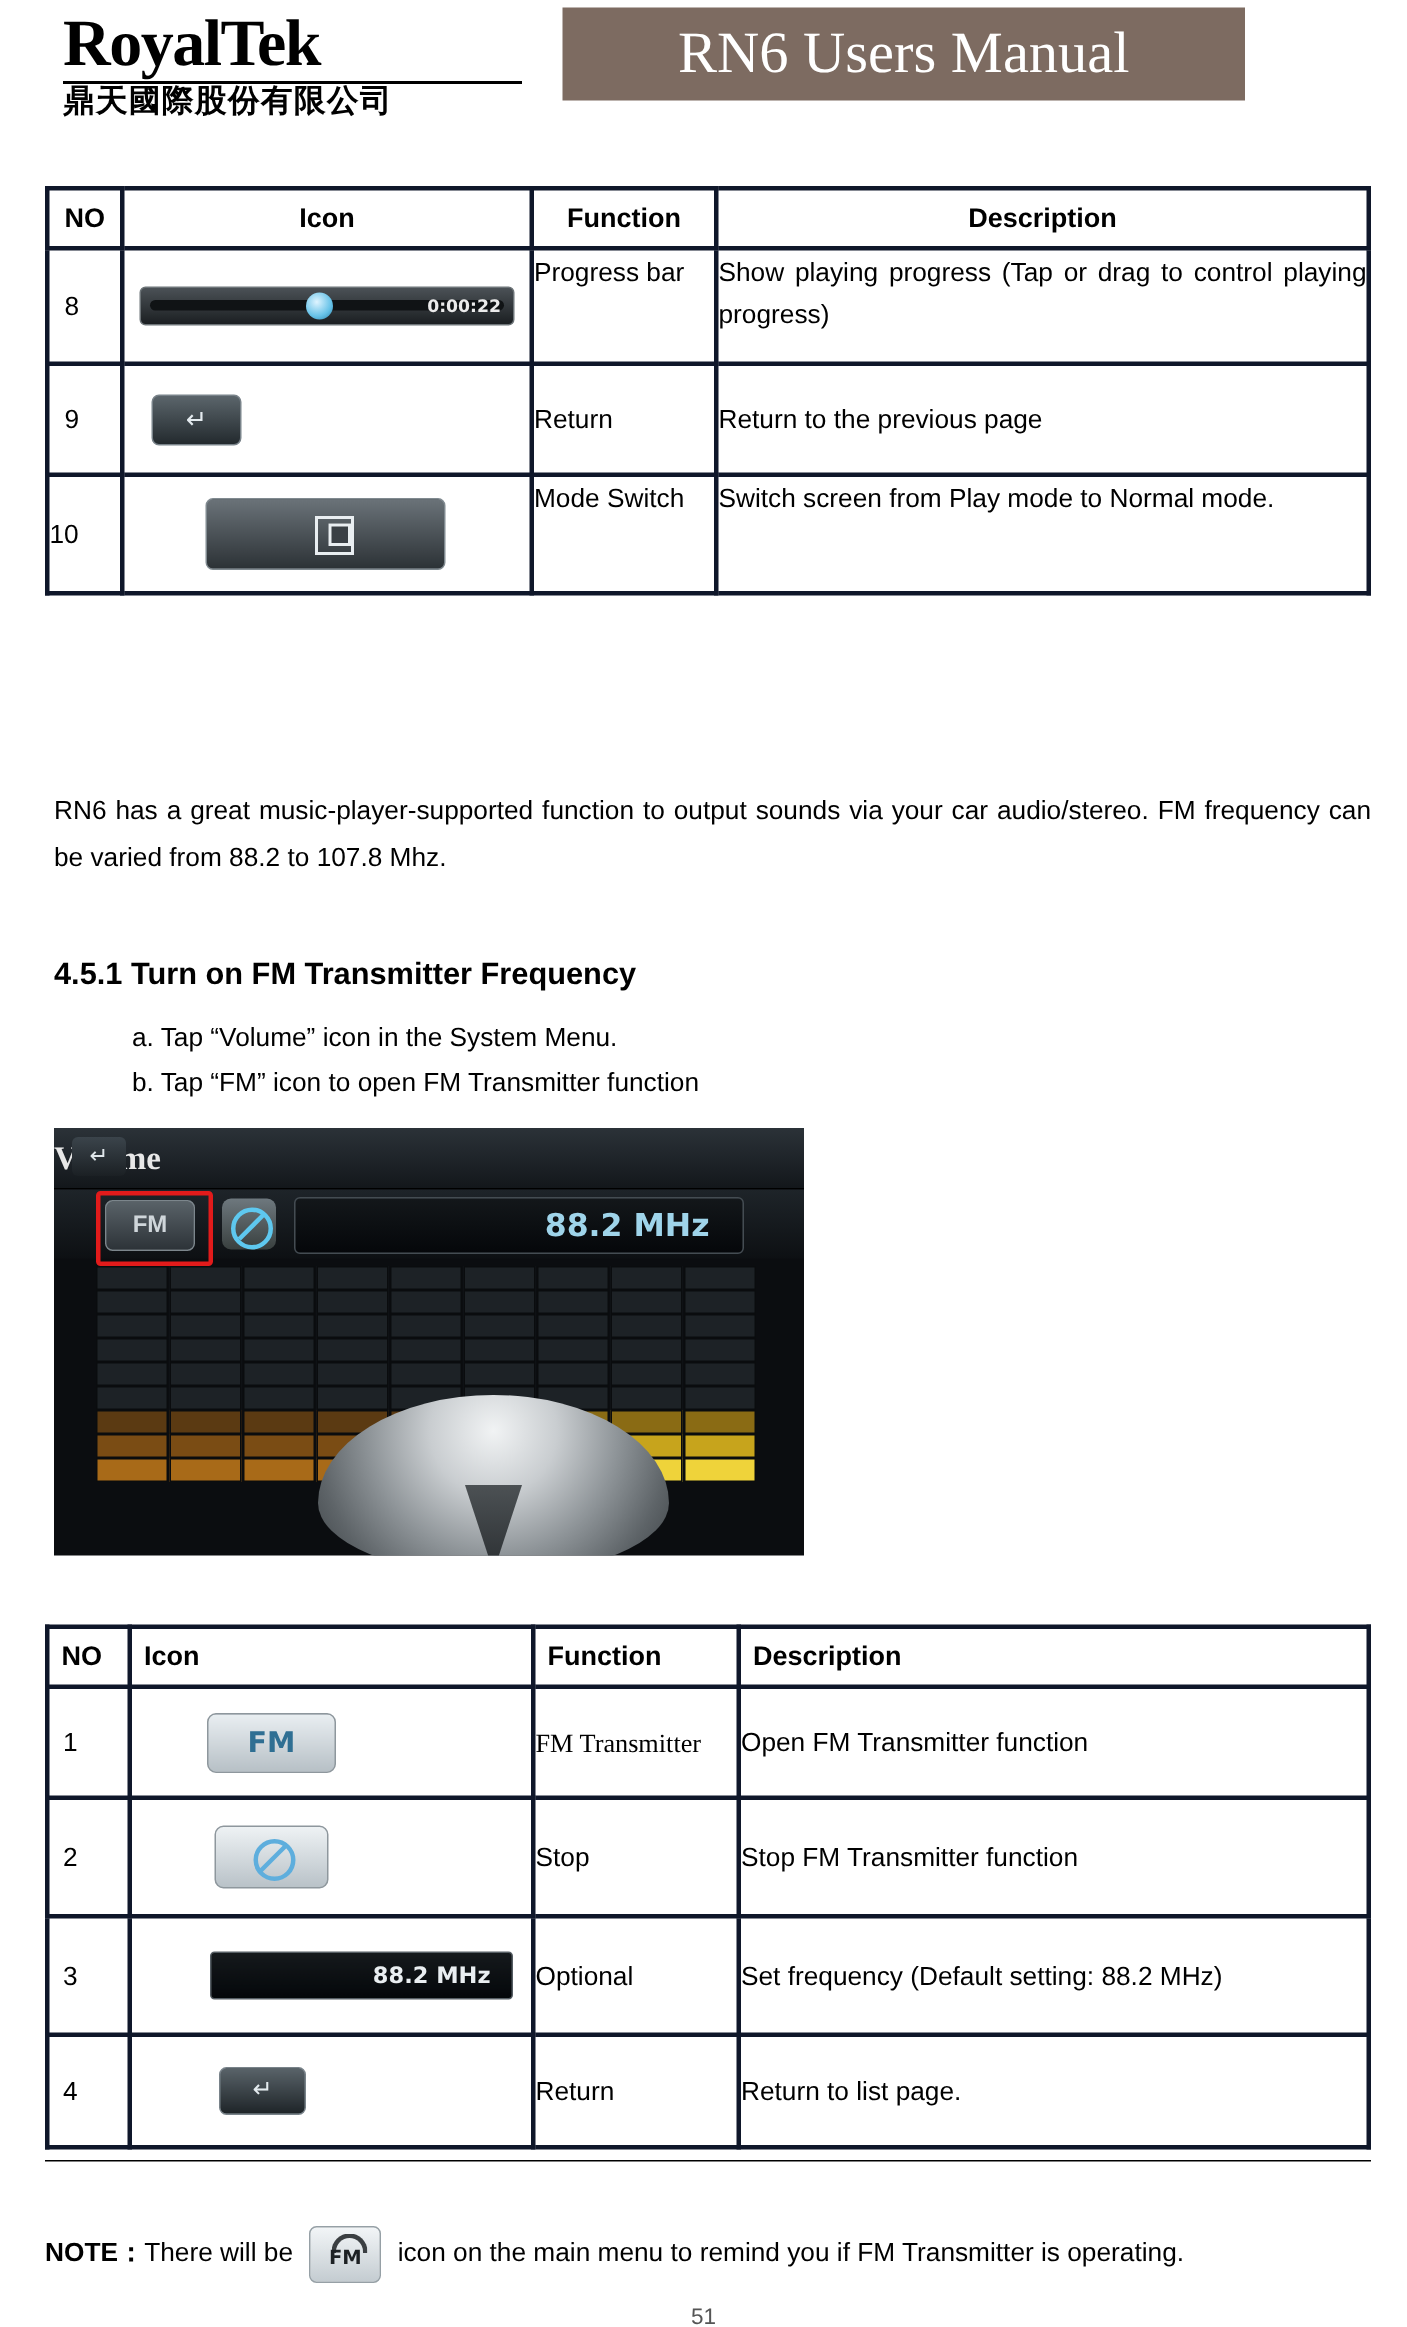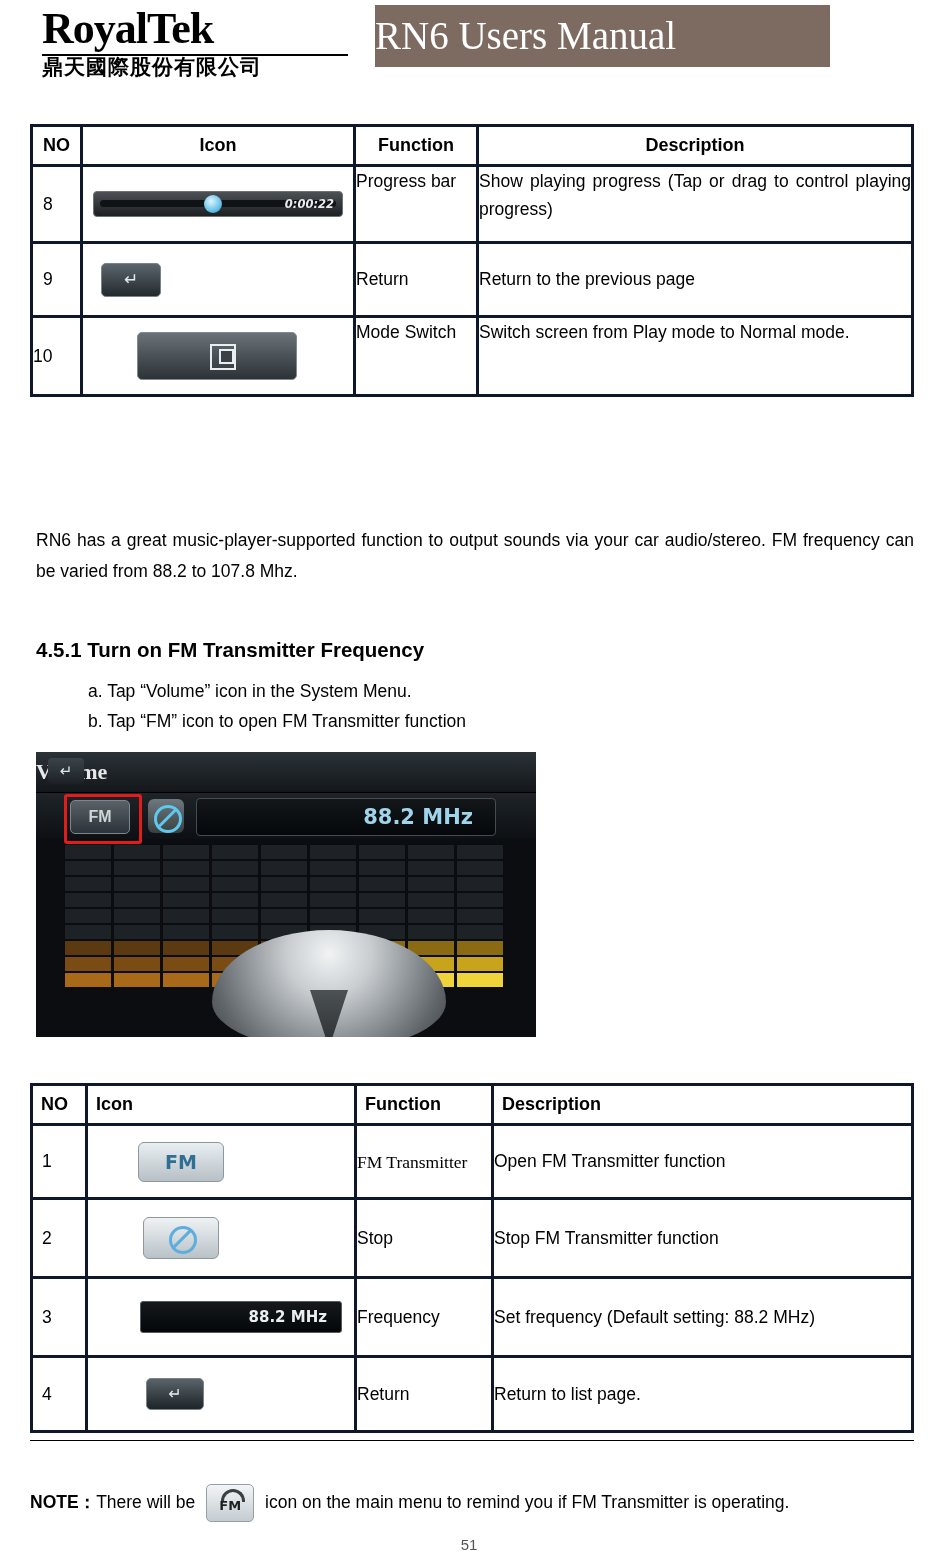"RN6 Users Manual" .title-text { text-align: none -> center }
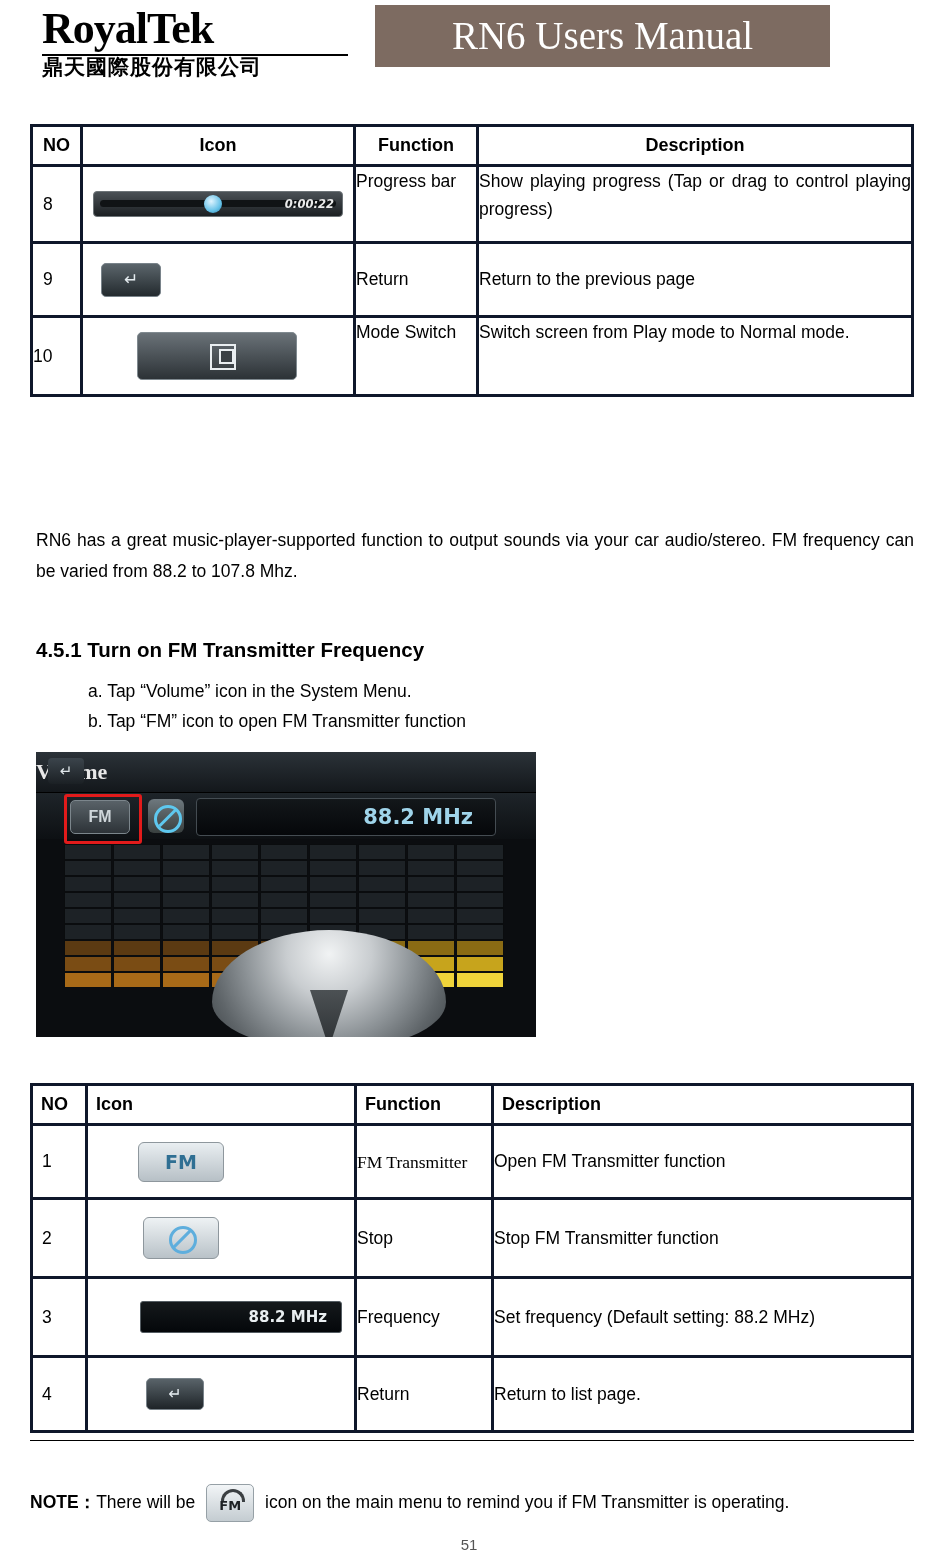"0:00:22" td.cell-center { font-style: italic -> none }
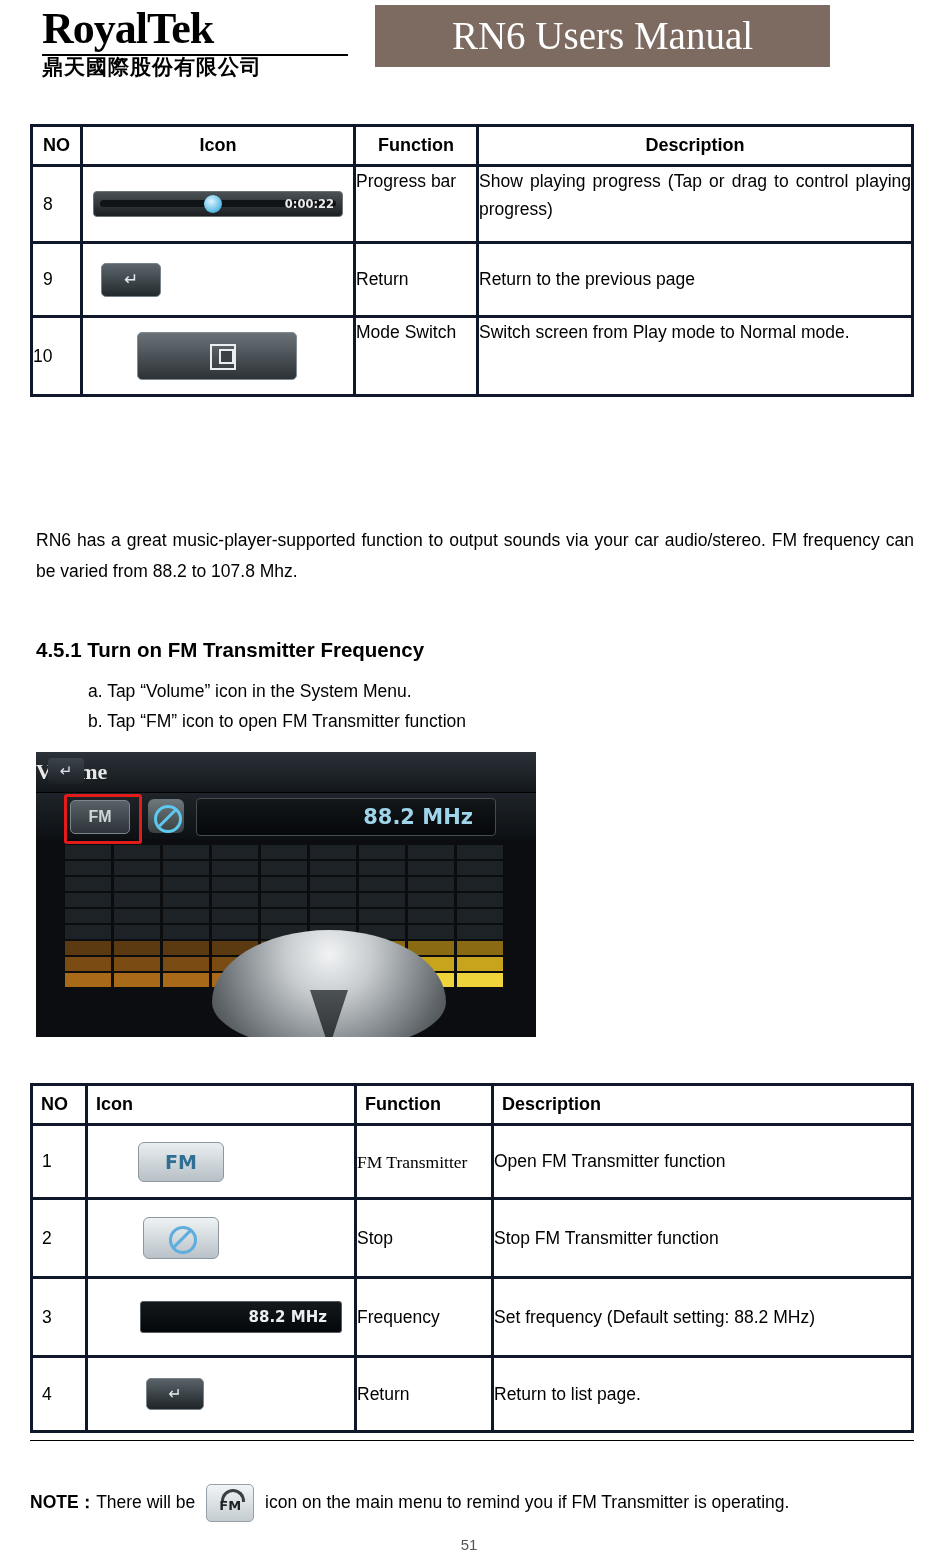"Frequency" td.cell-pad { text: Frequency -> Optional }
